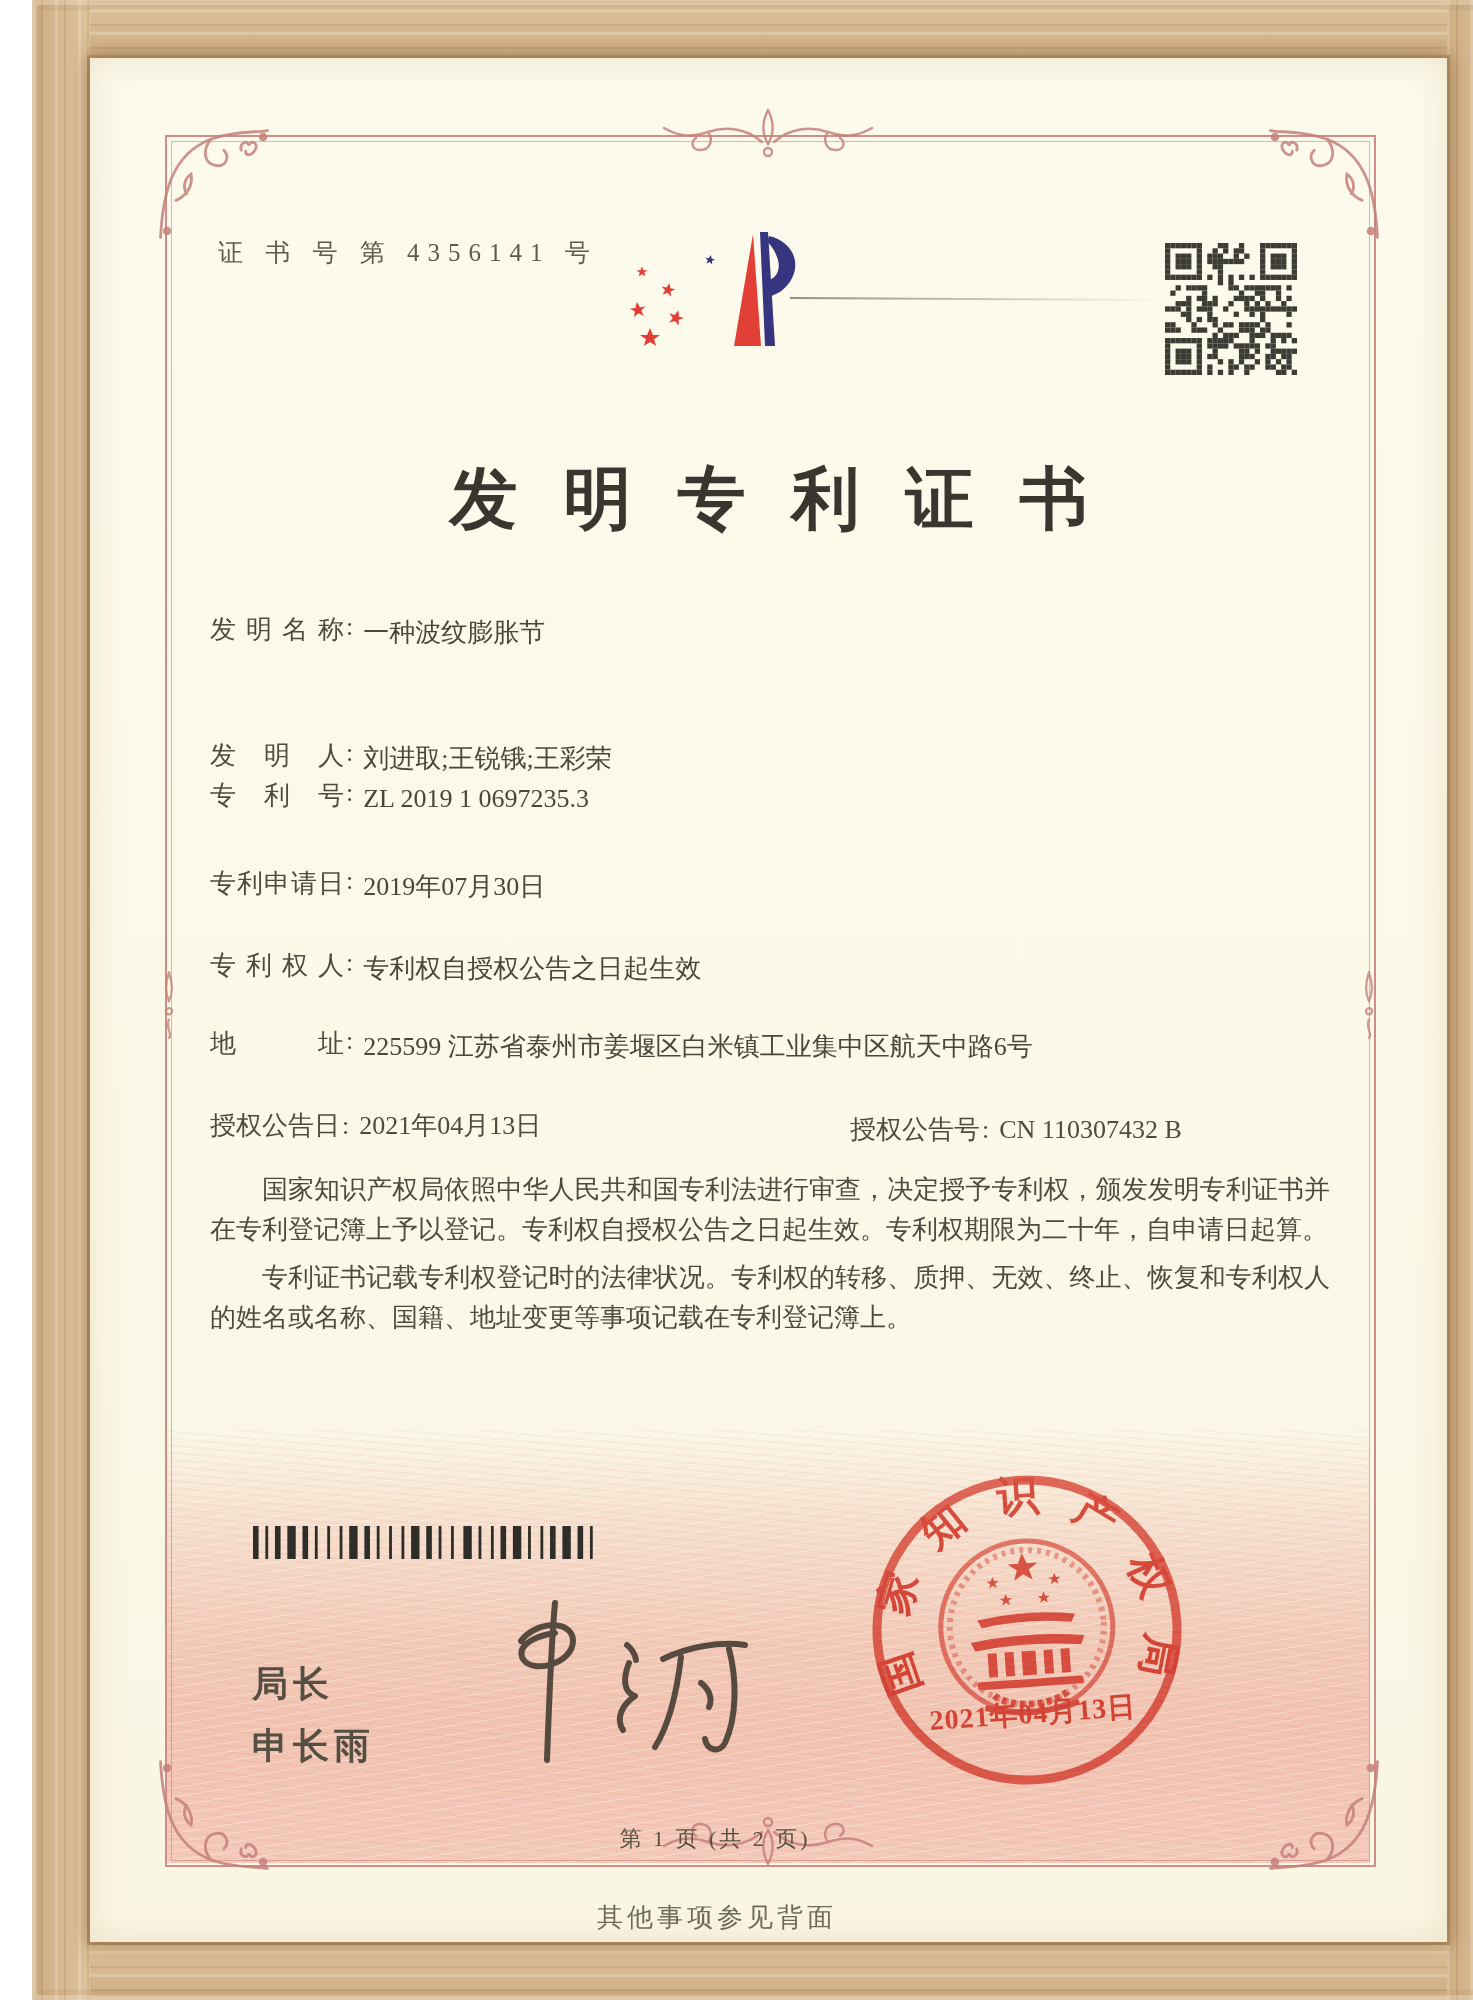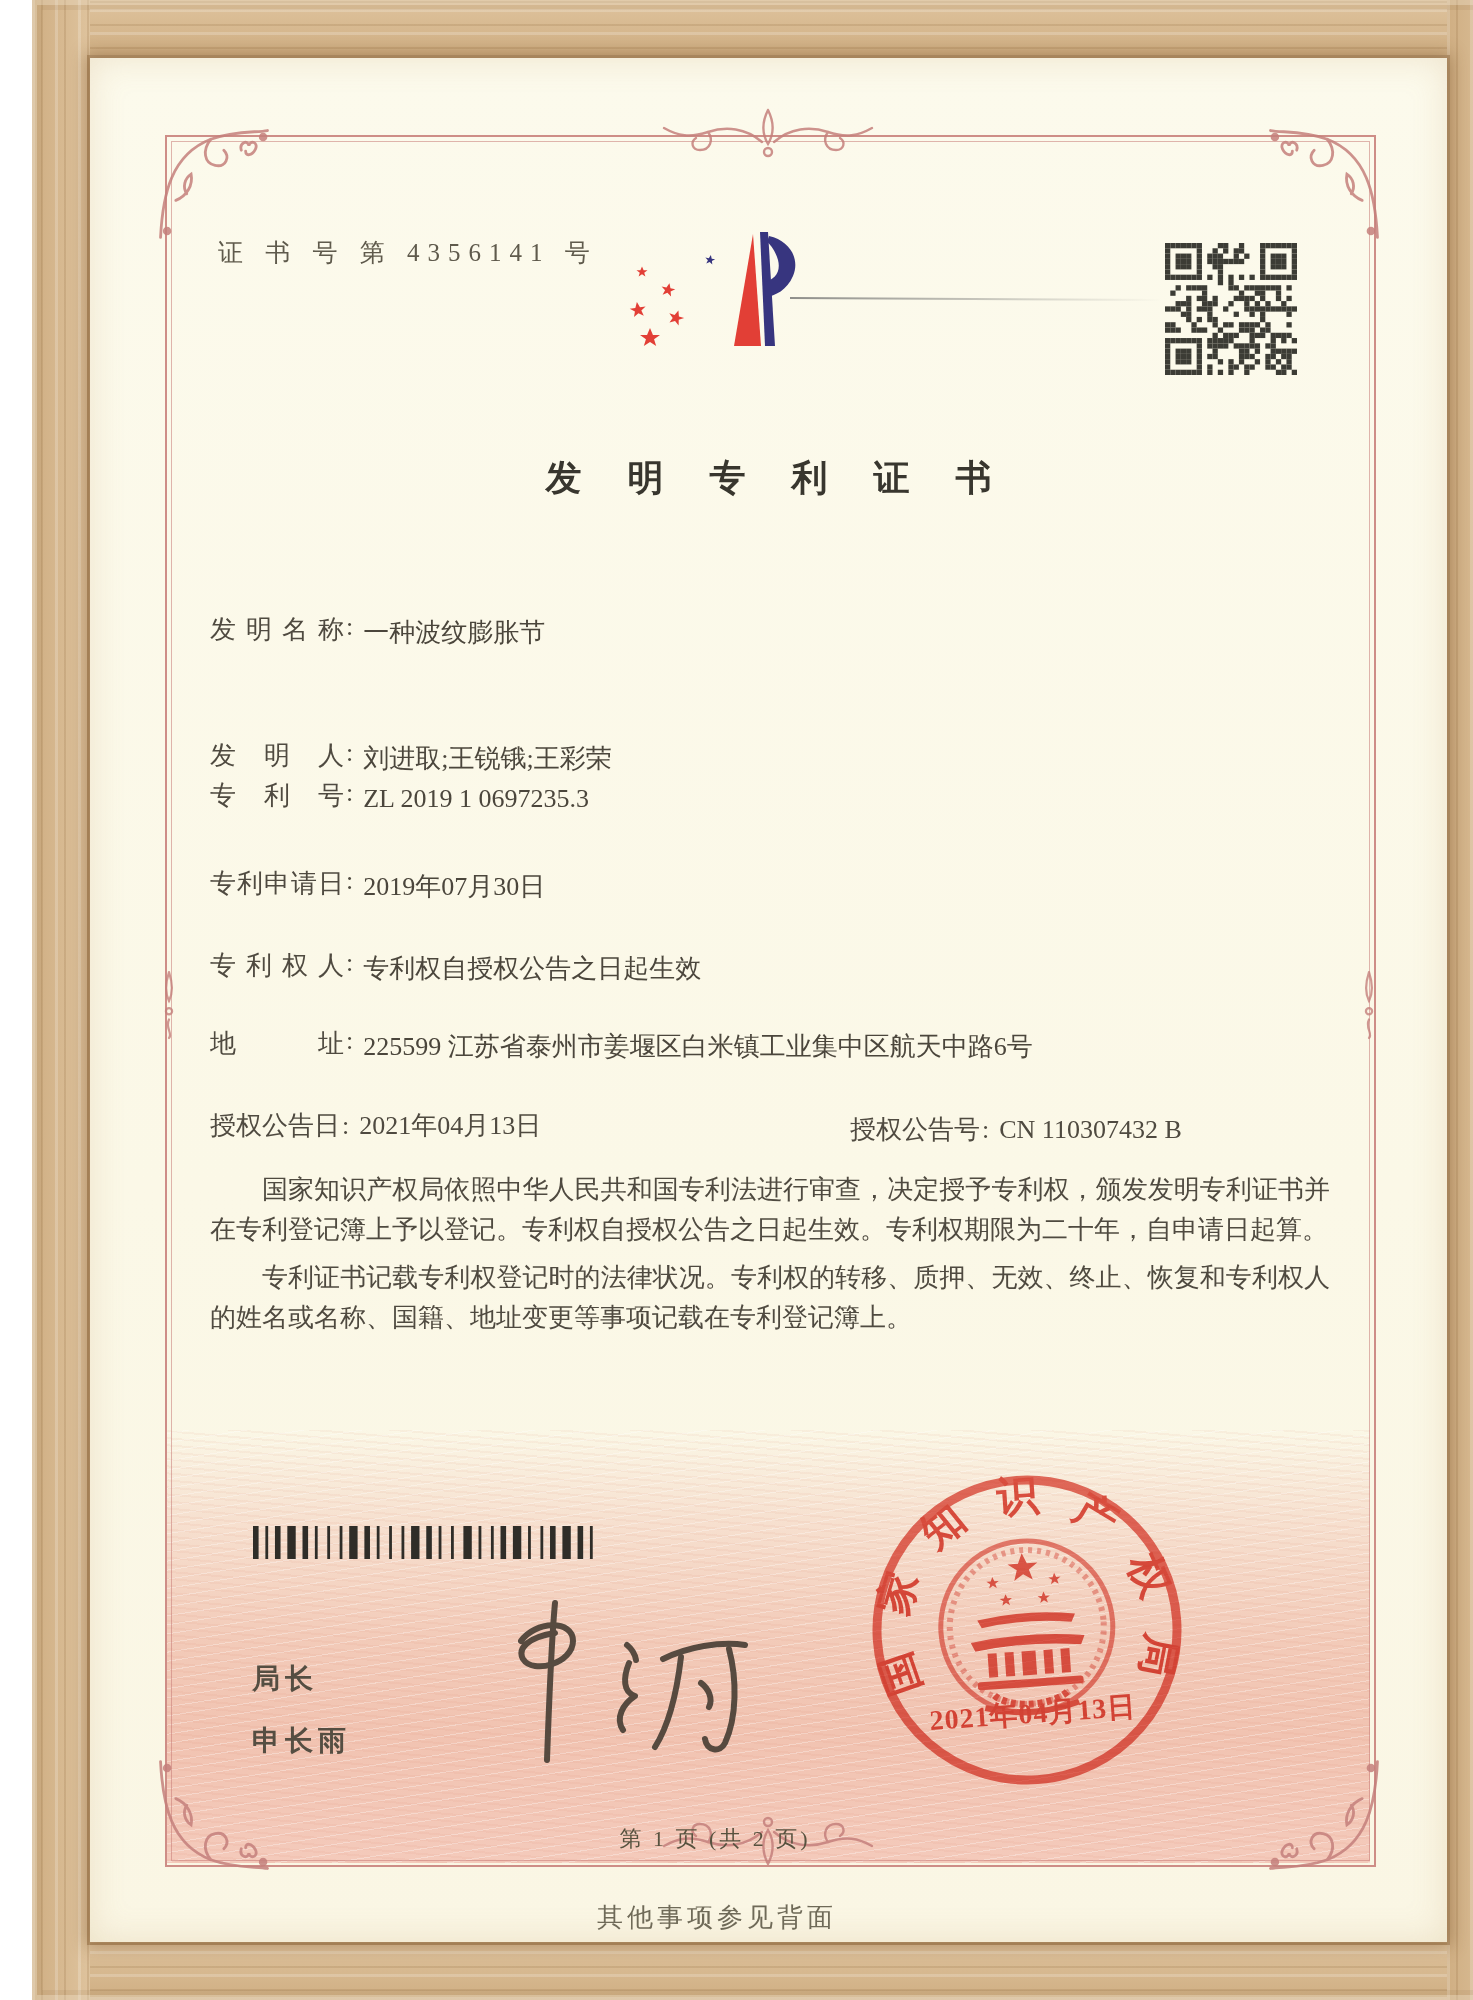"发明专利证书" .title { font-size: 36px -> 68px }
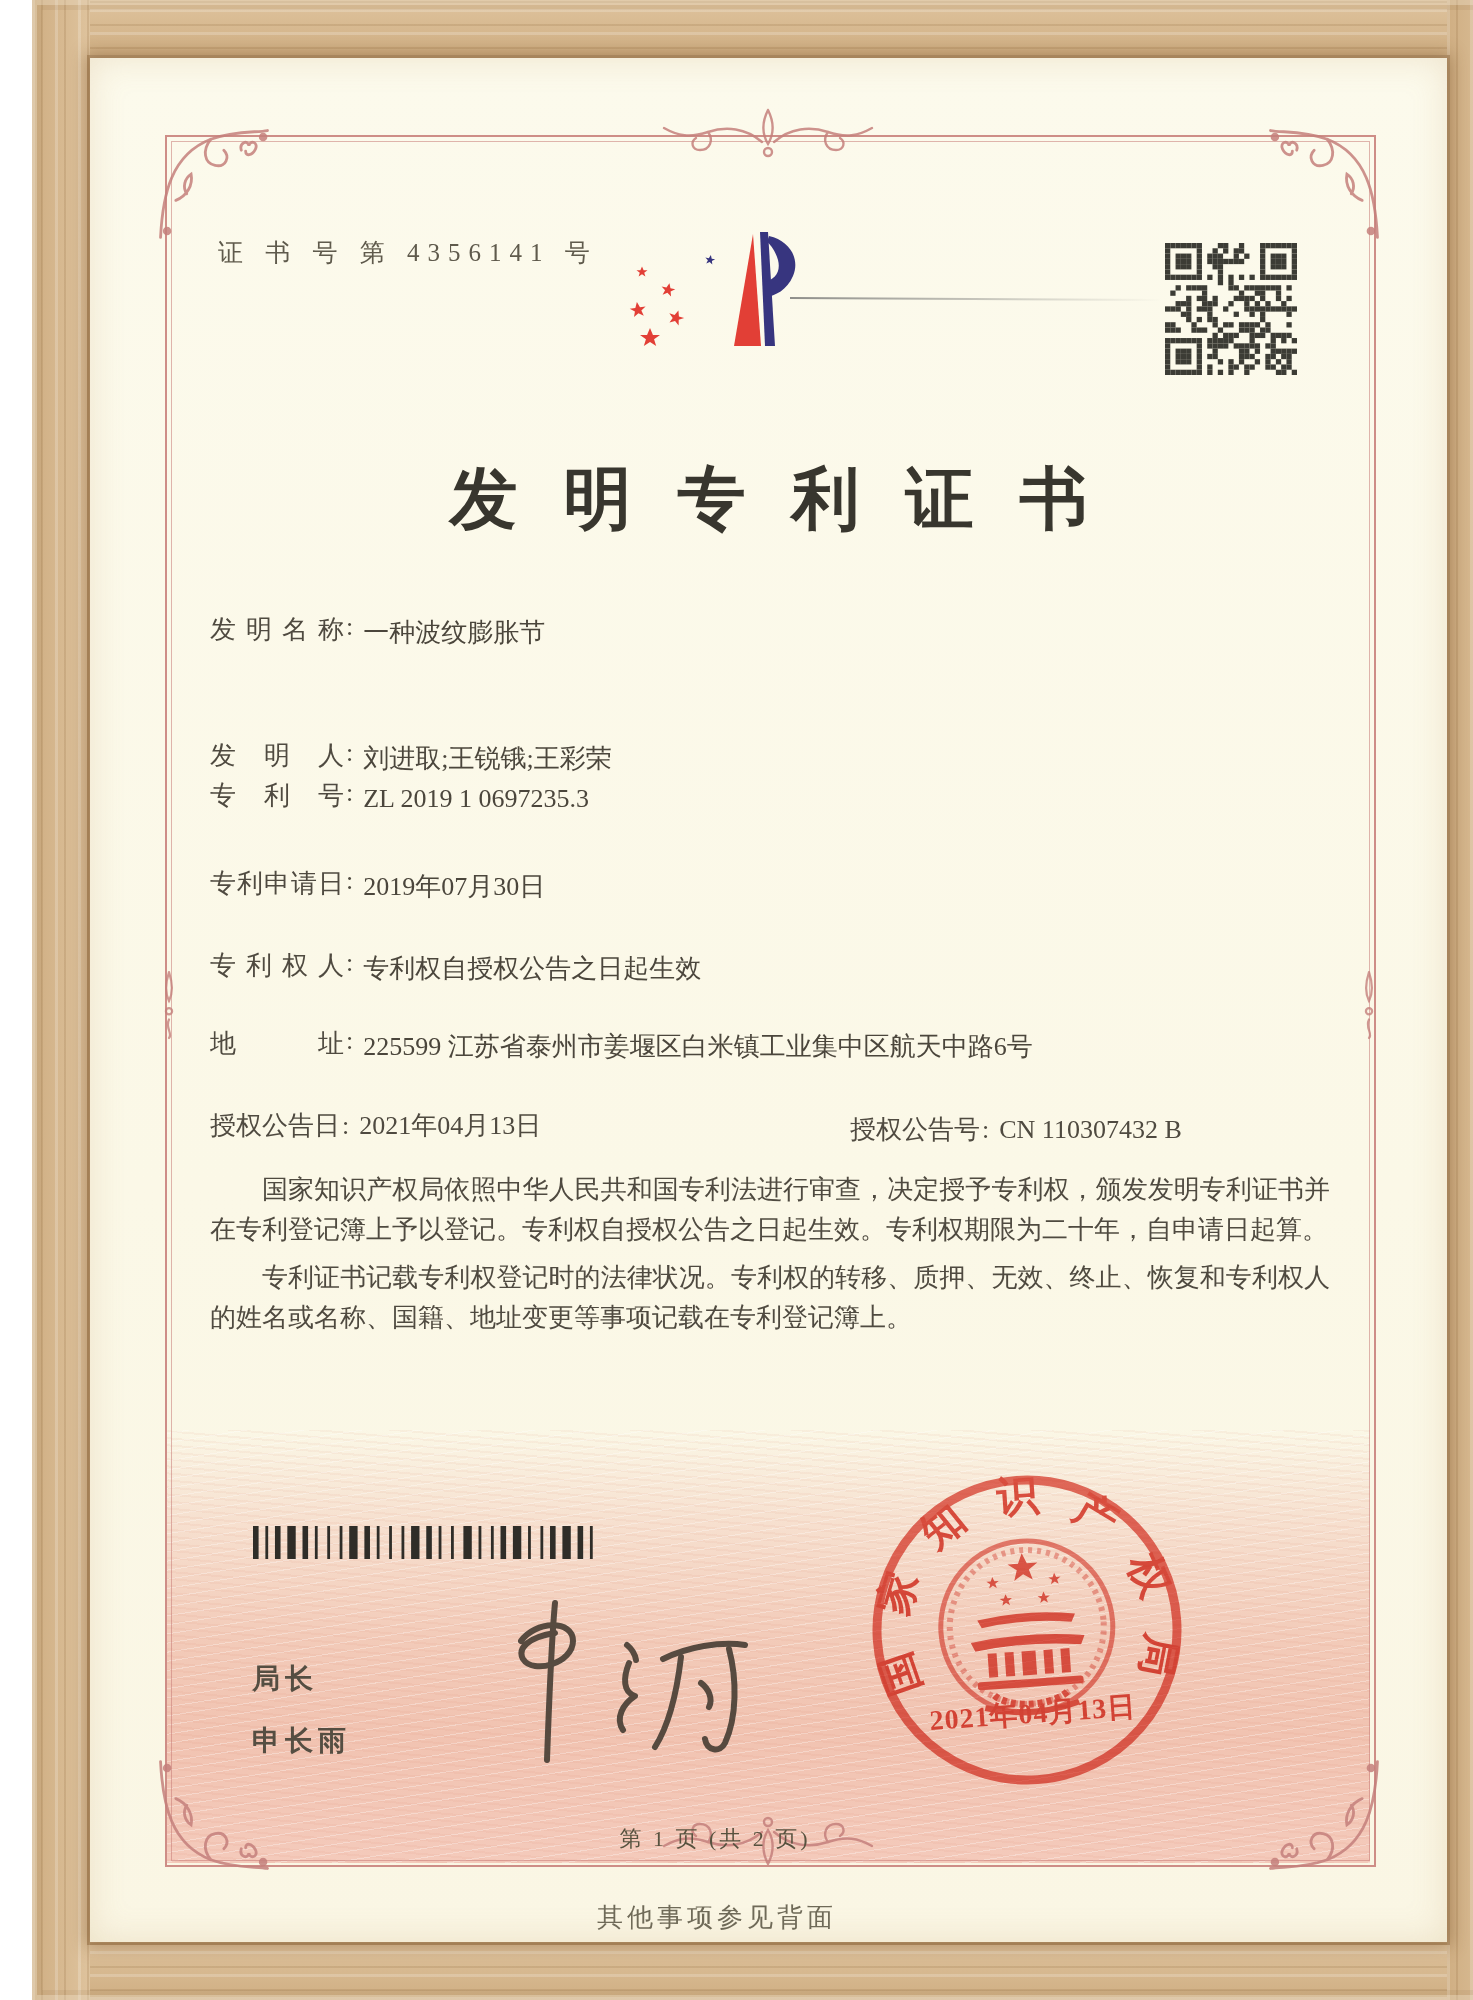"局长" .officer { font-size: 28px -> 36px }
